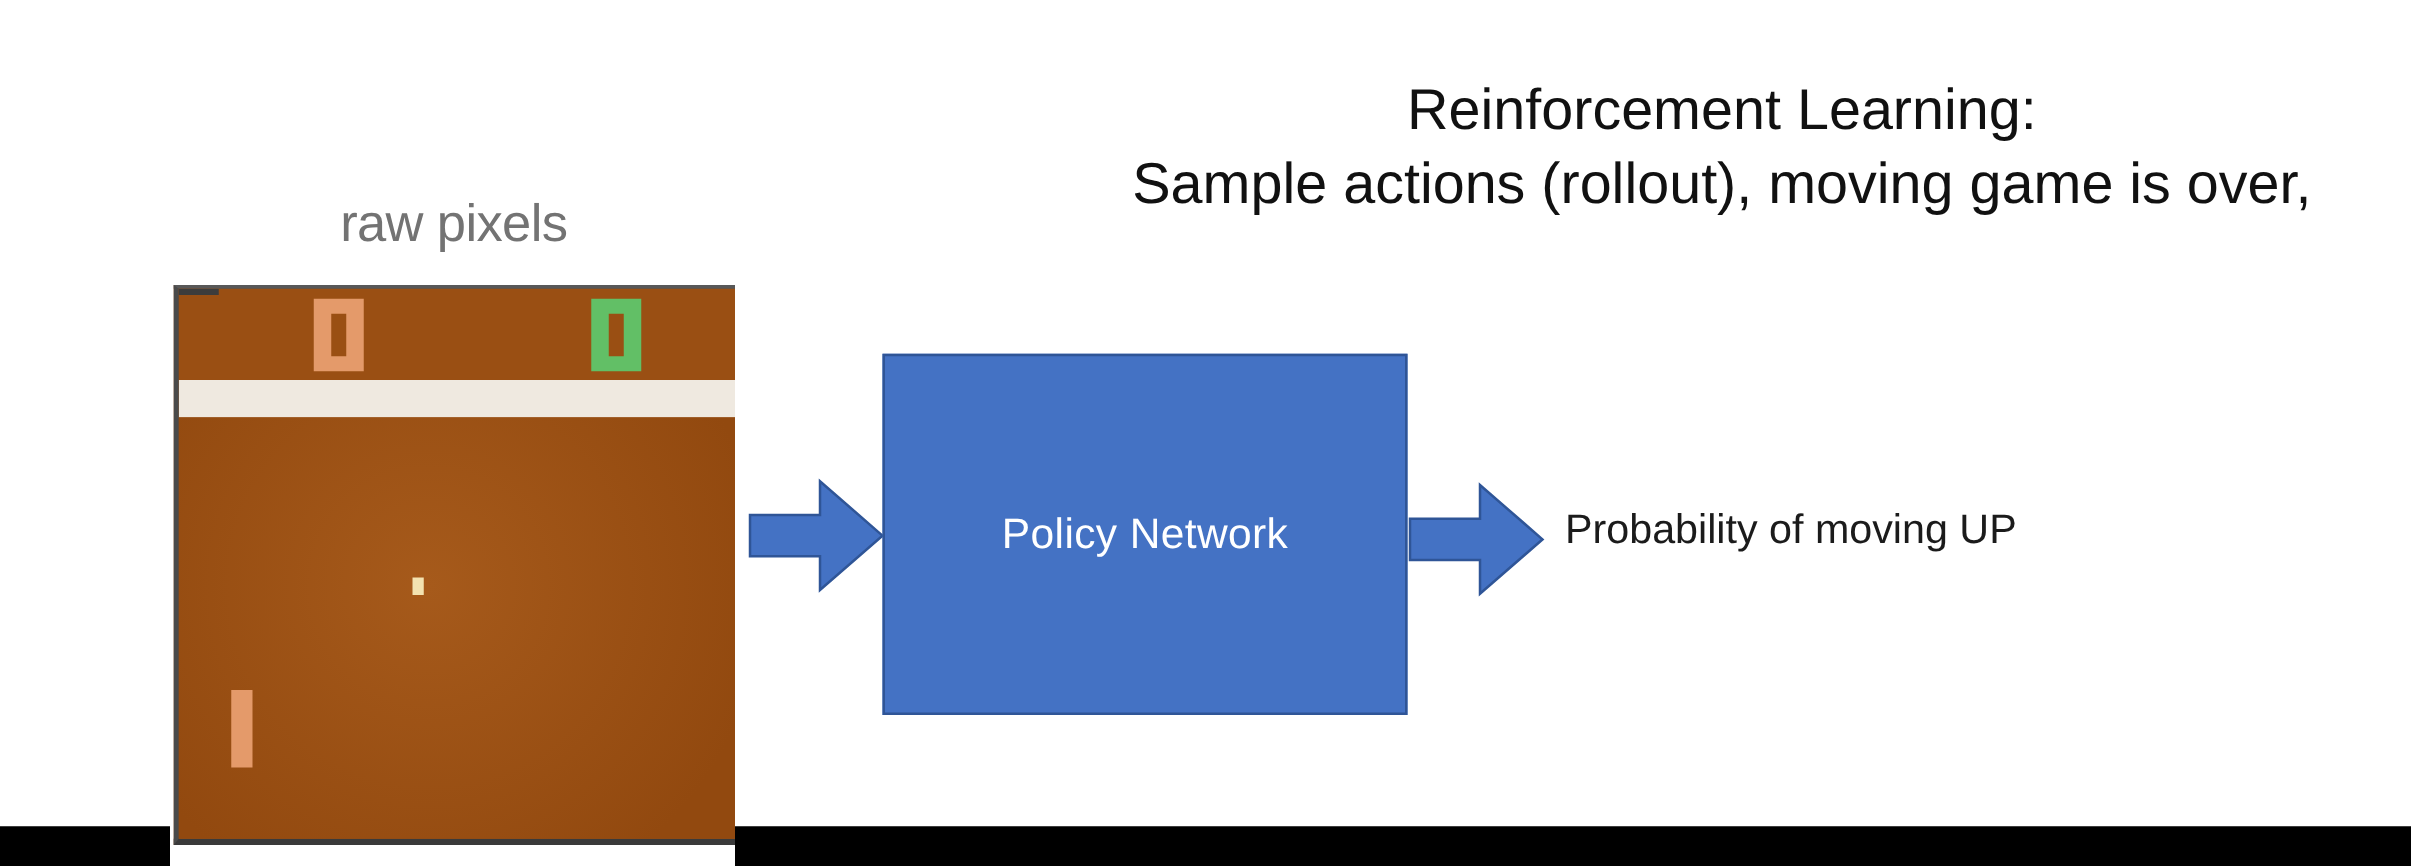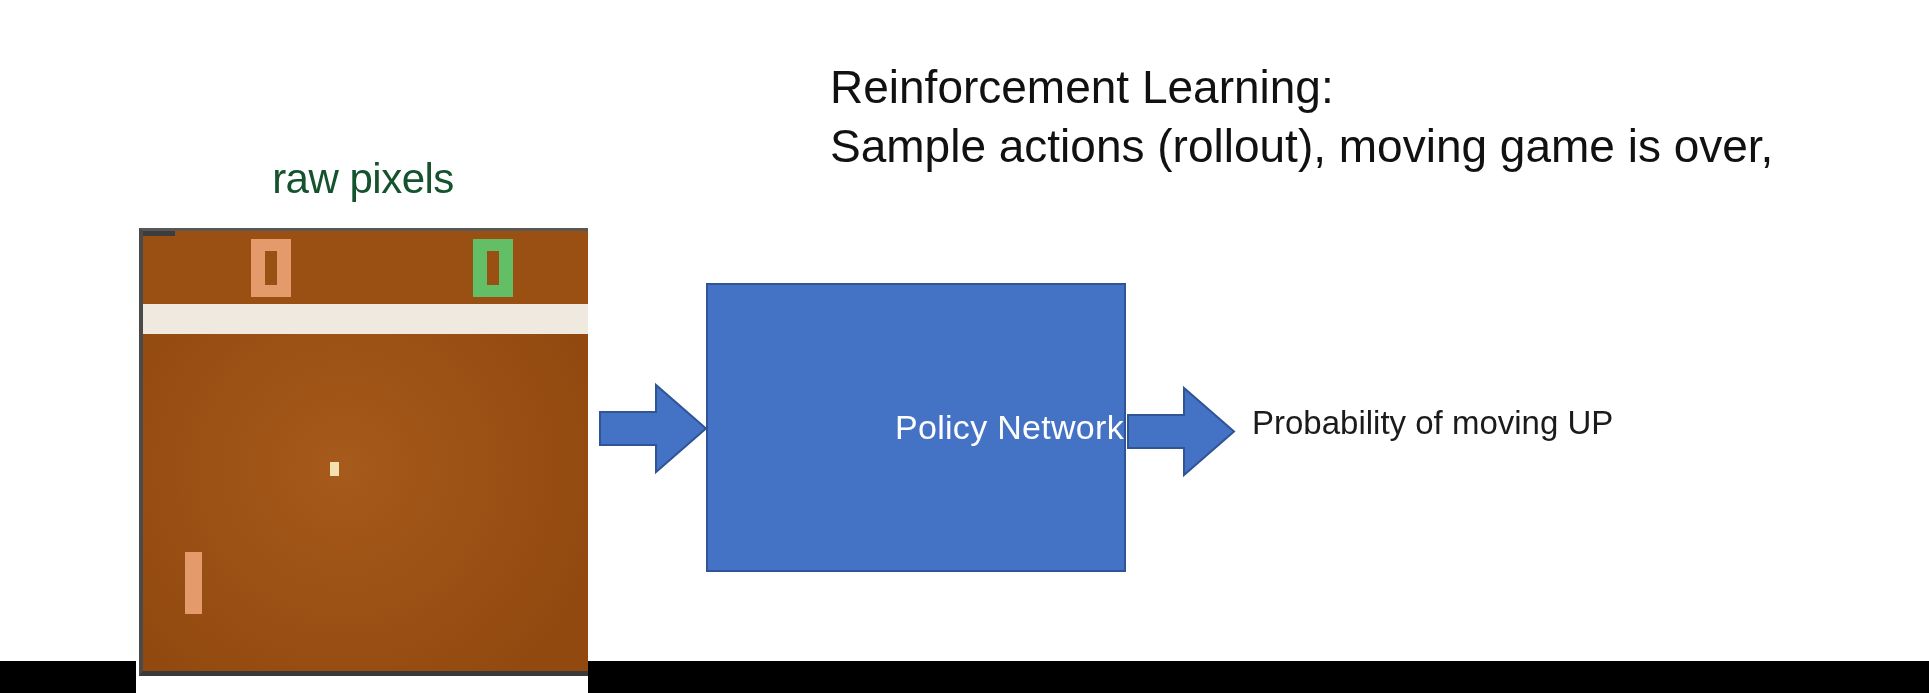"Reinforcement Learning:" #title-block { text-align: none -> center }
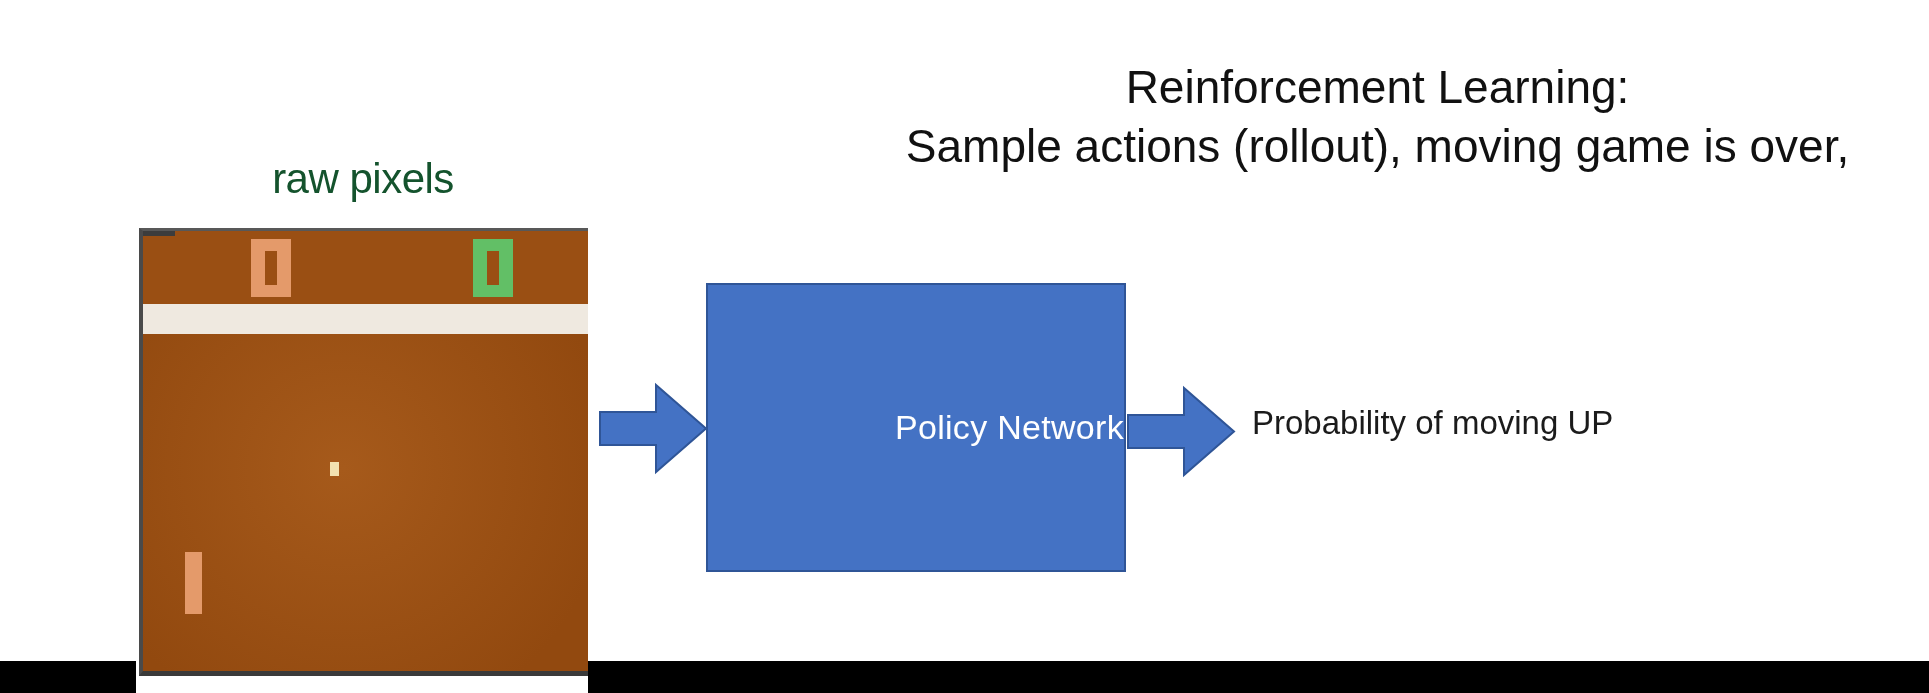"raw pixels" #raw-pixels-caption { color: #14532d -> #737373 }
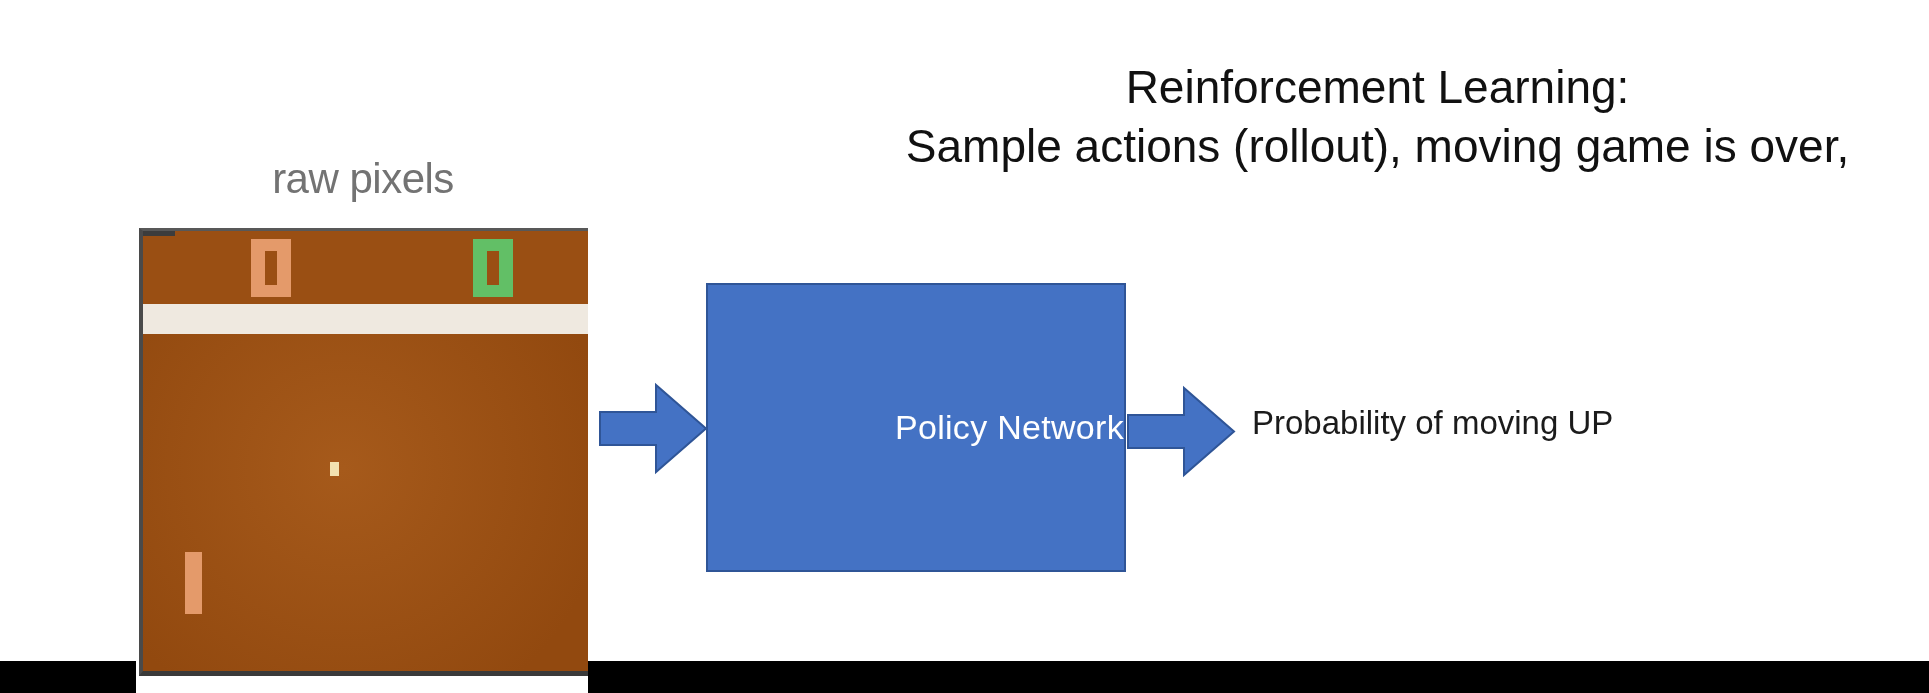"Policy Network" #policy-network-box { justify-content: flex-end -> center }
